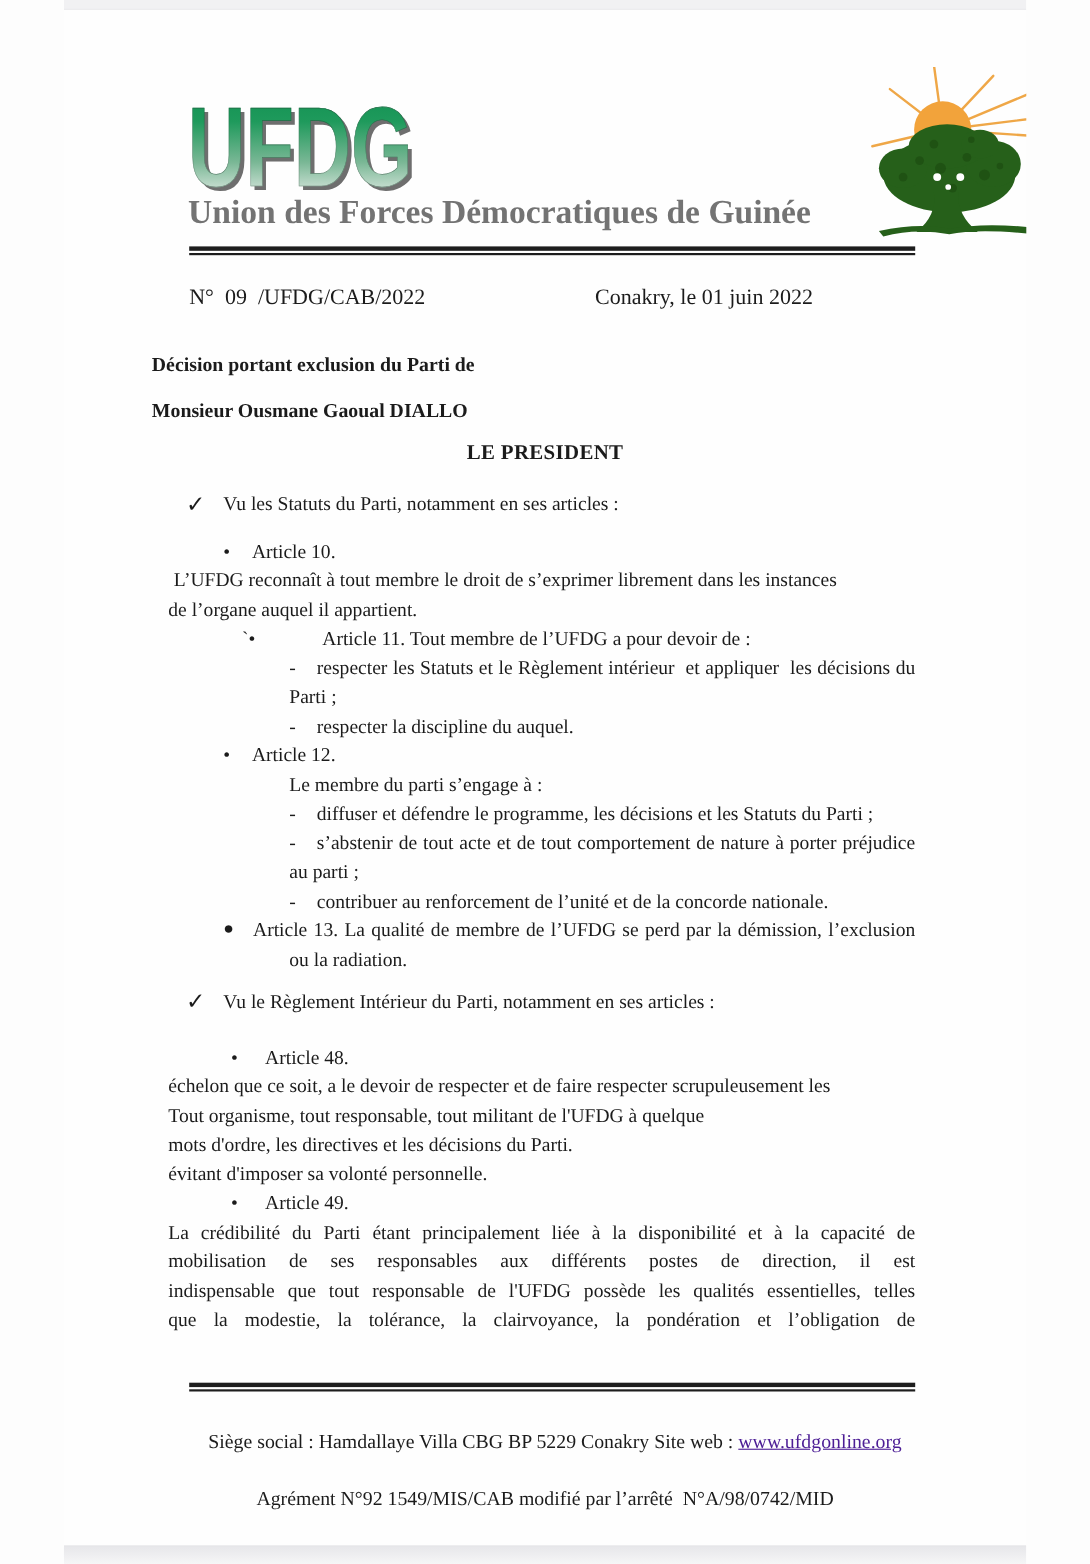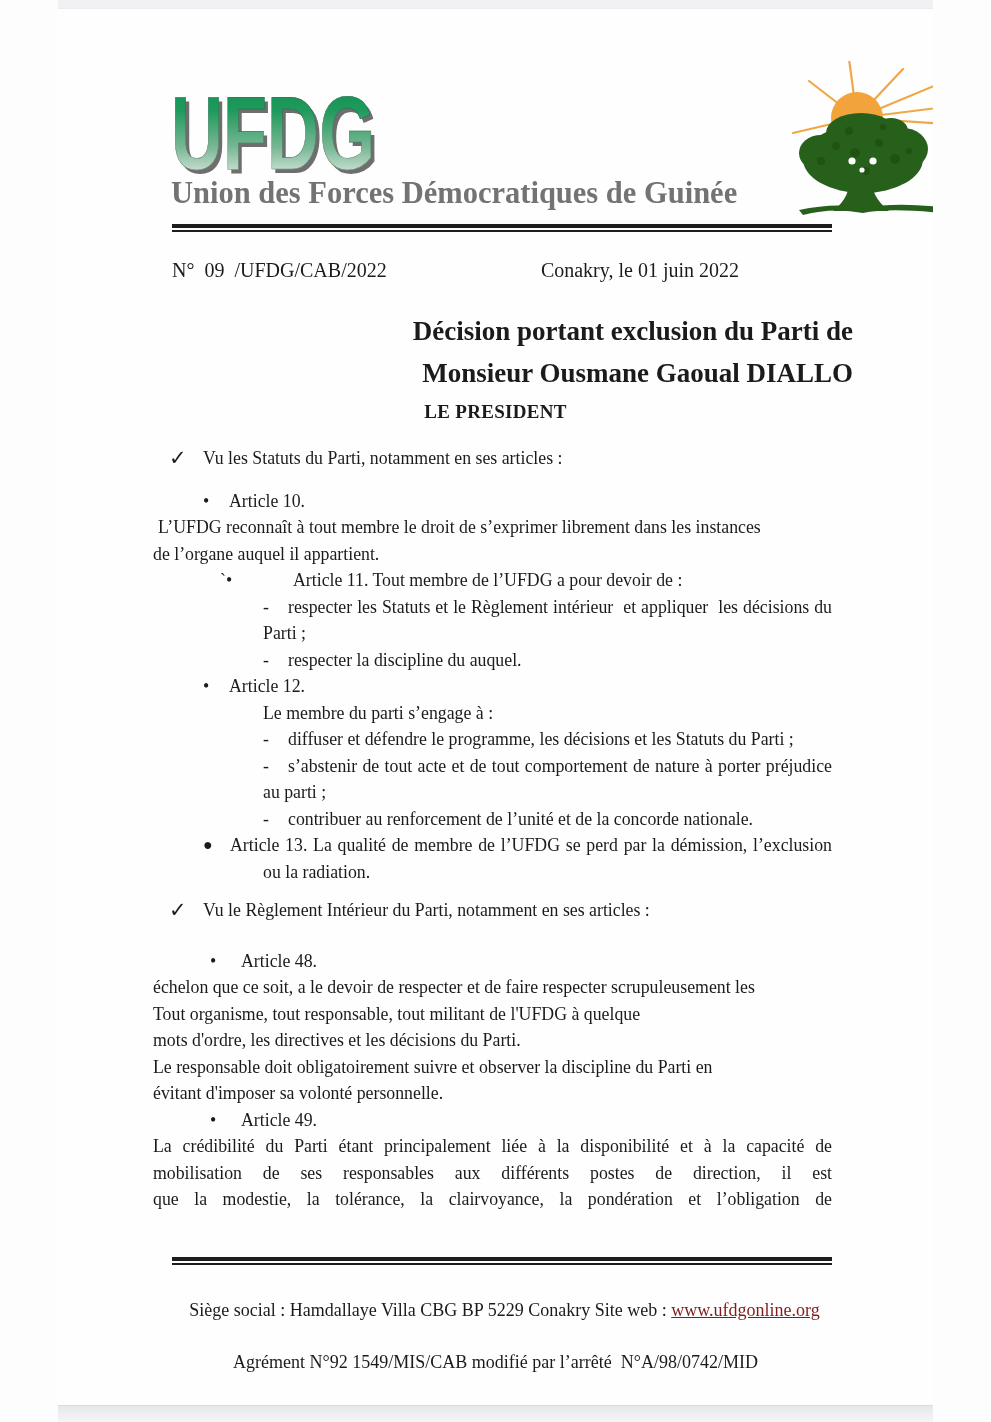"Décision portant exclusion du Parti" .doc-title { font-size: 27px -> 18px; text-align: right -> left }
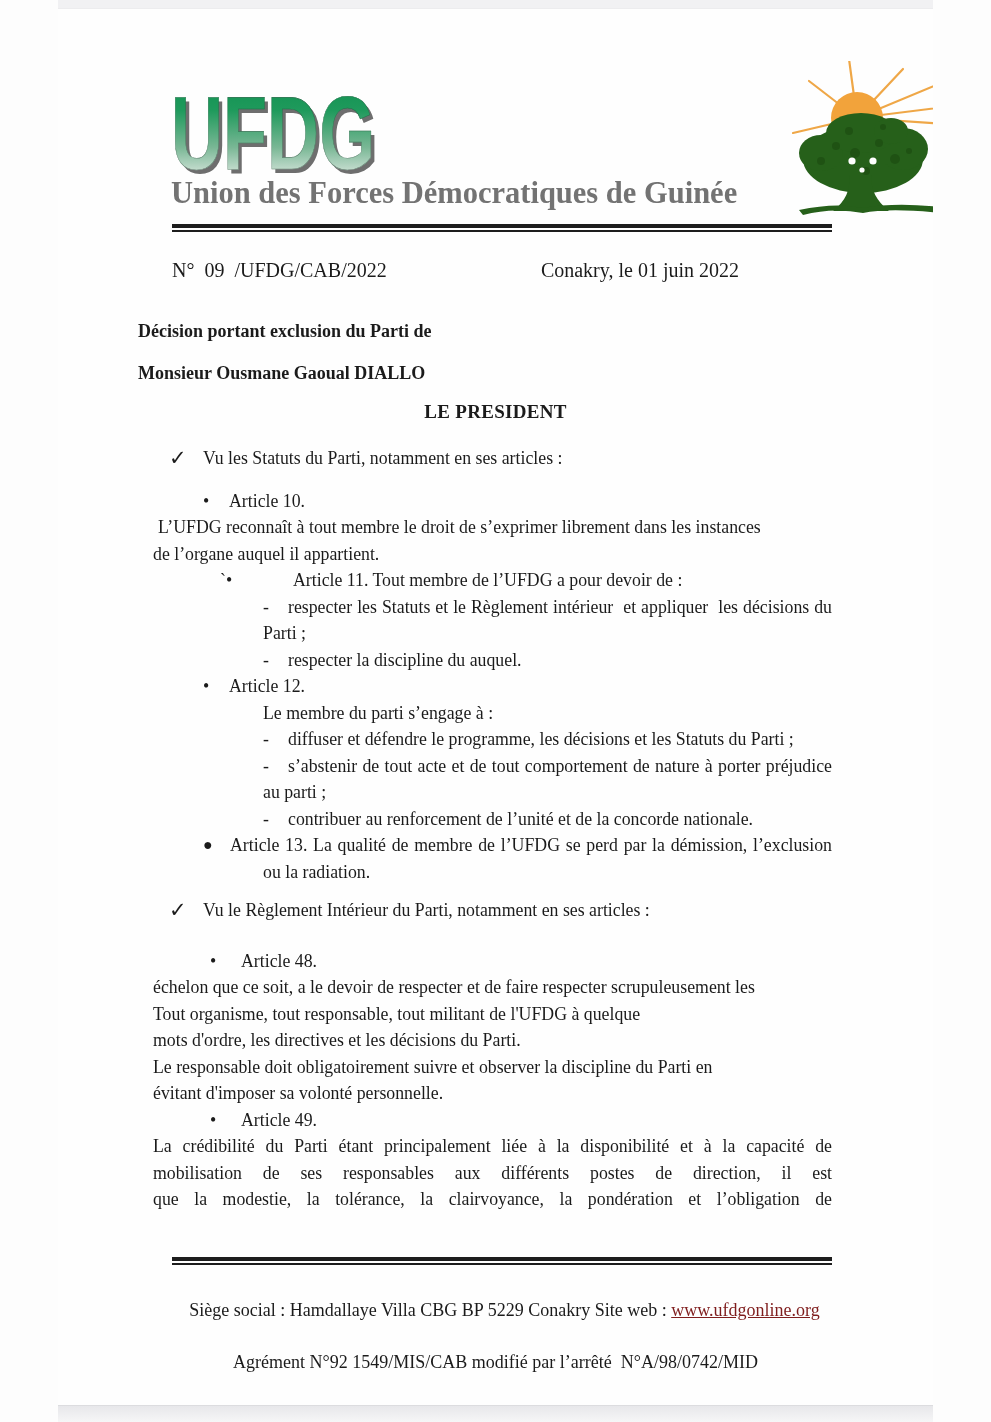"Le responsable doit obligatoirement" div.bl { html: <div> <span></span> <span>Le responsable doit obligatoirement suivre et observer la discipline du Parti en</span> </div> -> none }
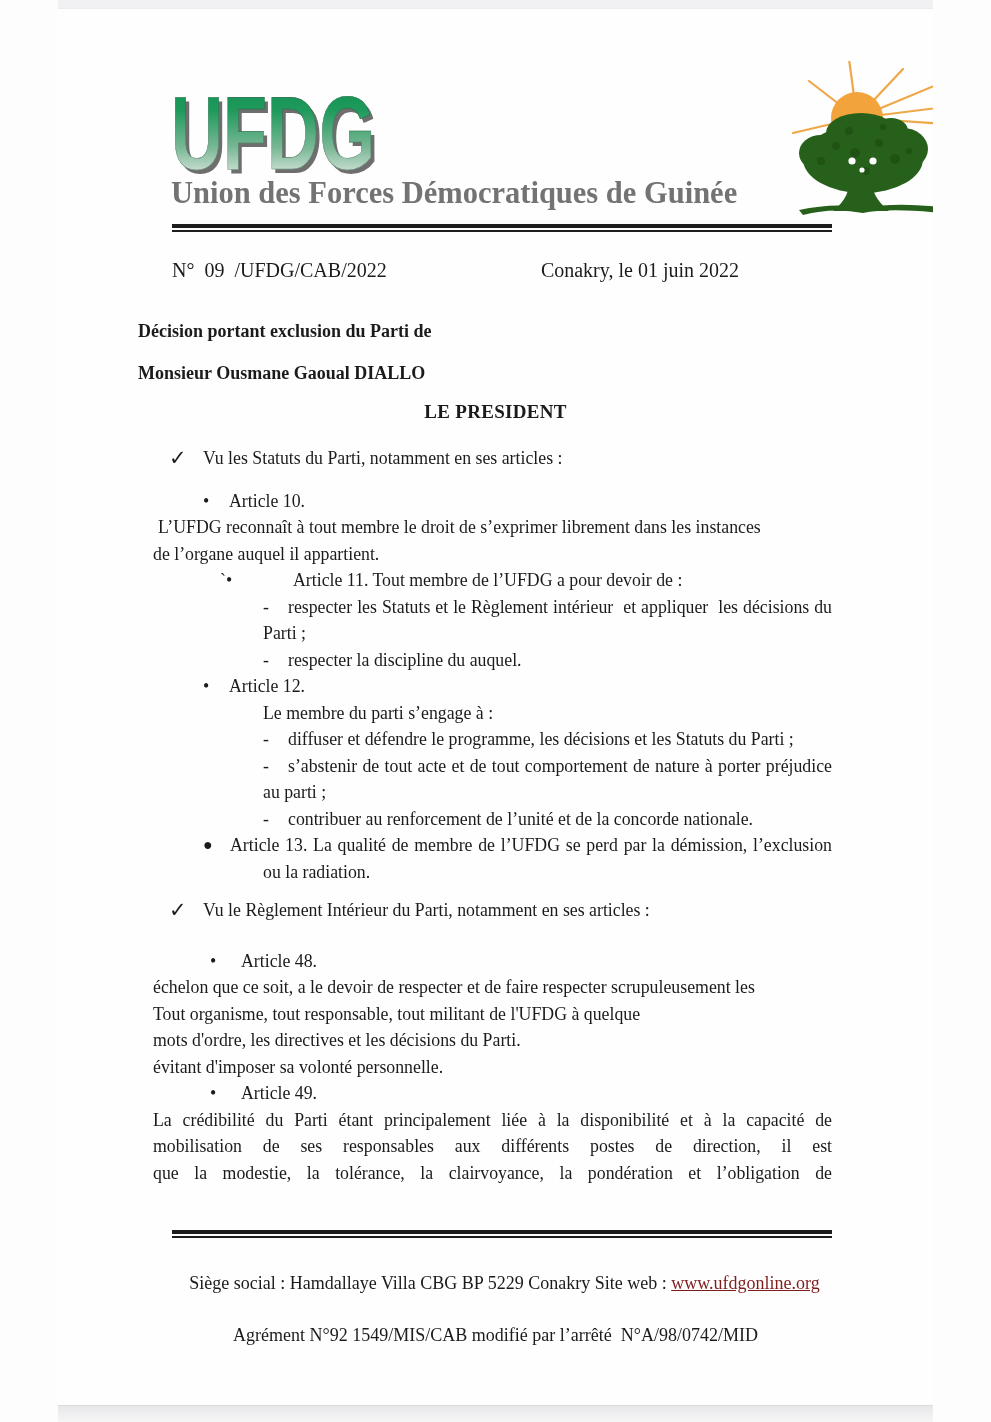"indispensable que tout responsable de" div.bl { html: none -> <div> <span></span> <span>indispensable que tout responsable de l'UFDG possède les qualités essentielles, telles</span> </div> }
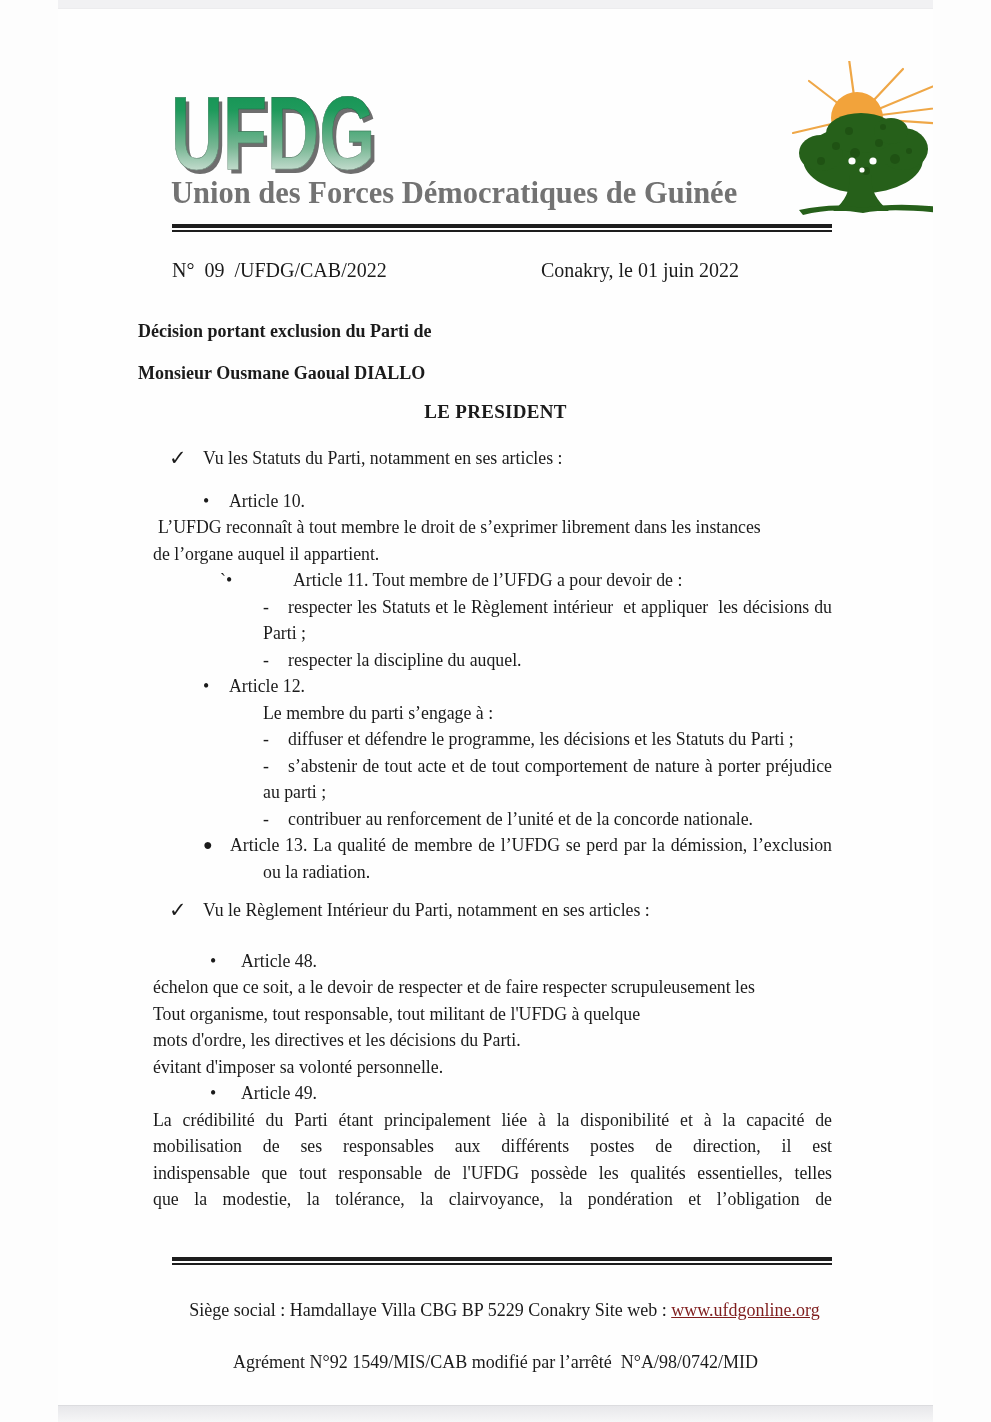"www.ufdgonline.org" a.site-link { color: #7f1d1d -> #4c1d95 }
